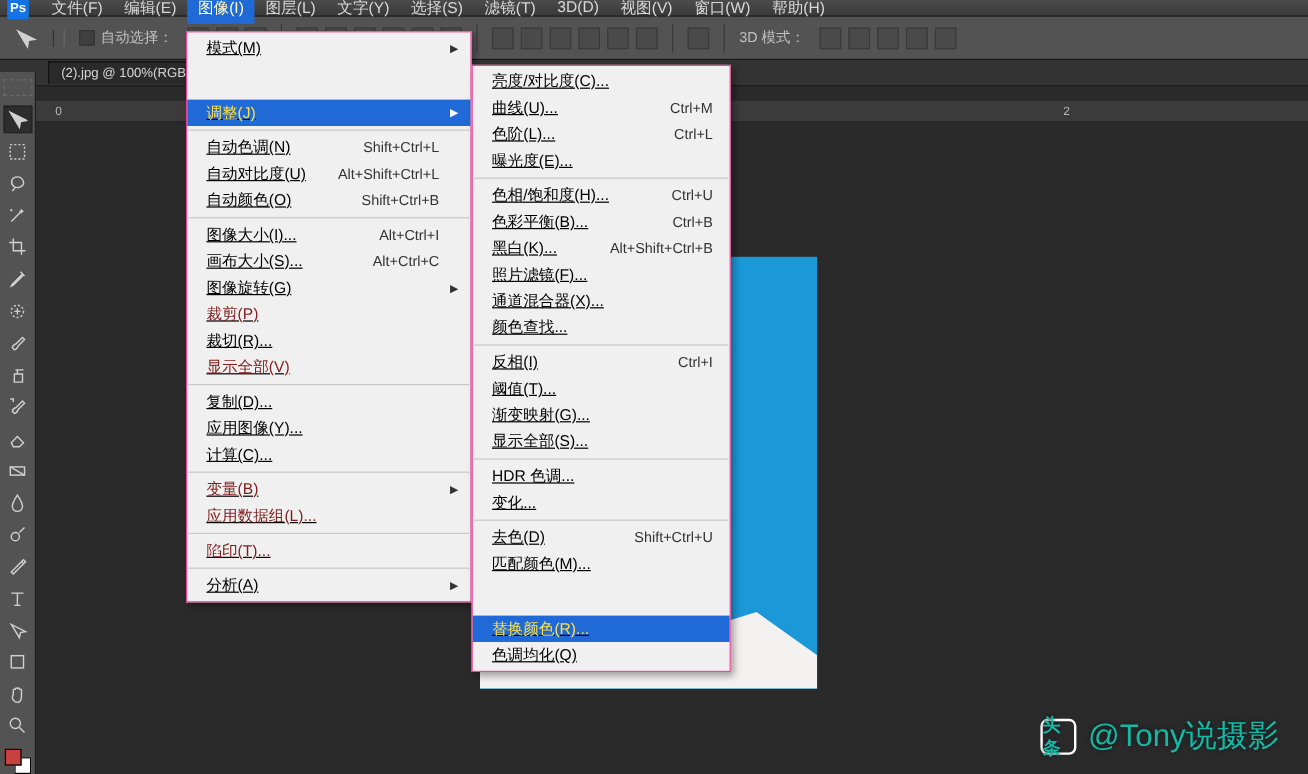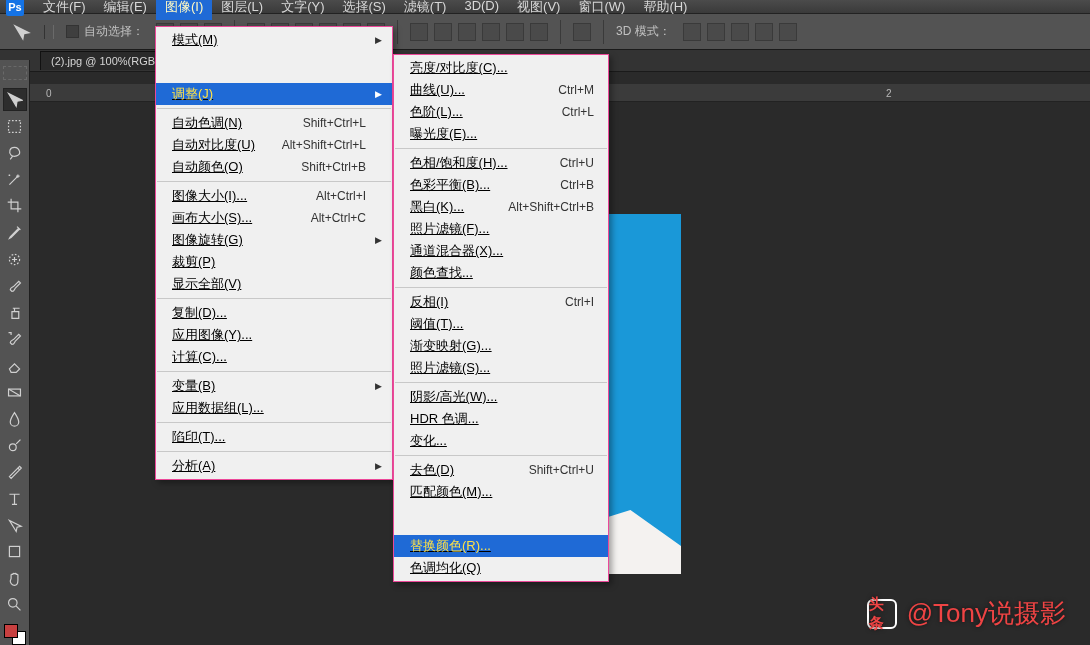"裁剪(P)" .menu .row.dis { color: #000000 -> #7f1d1d }
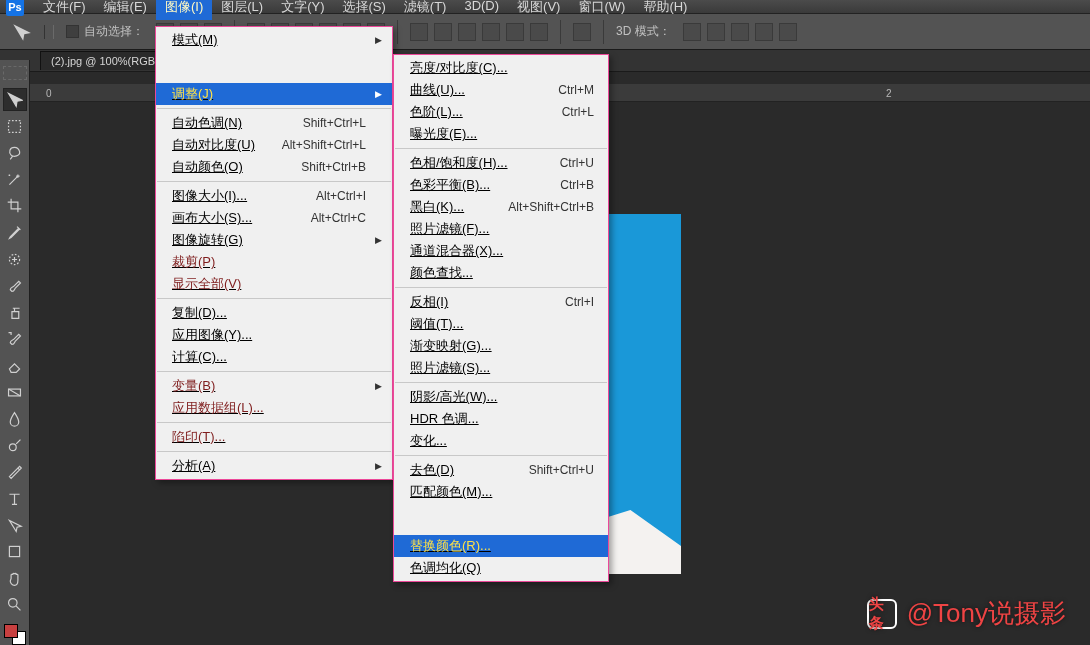"裁切(R)..." div.row { html: none -> <div> <span>裁切(R)...</span> </div> }
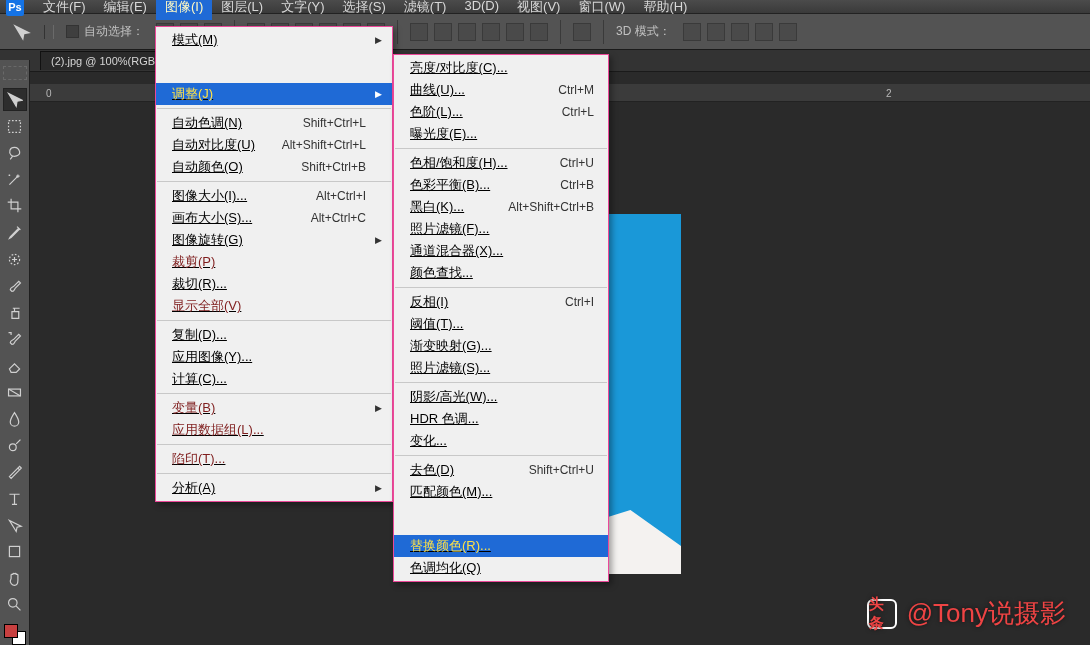"照片滤镜(S)..." span { text: 照片滤镜 -> 显示全部 }
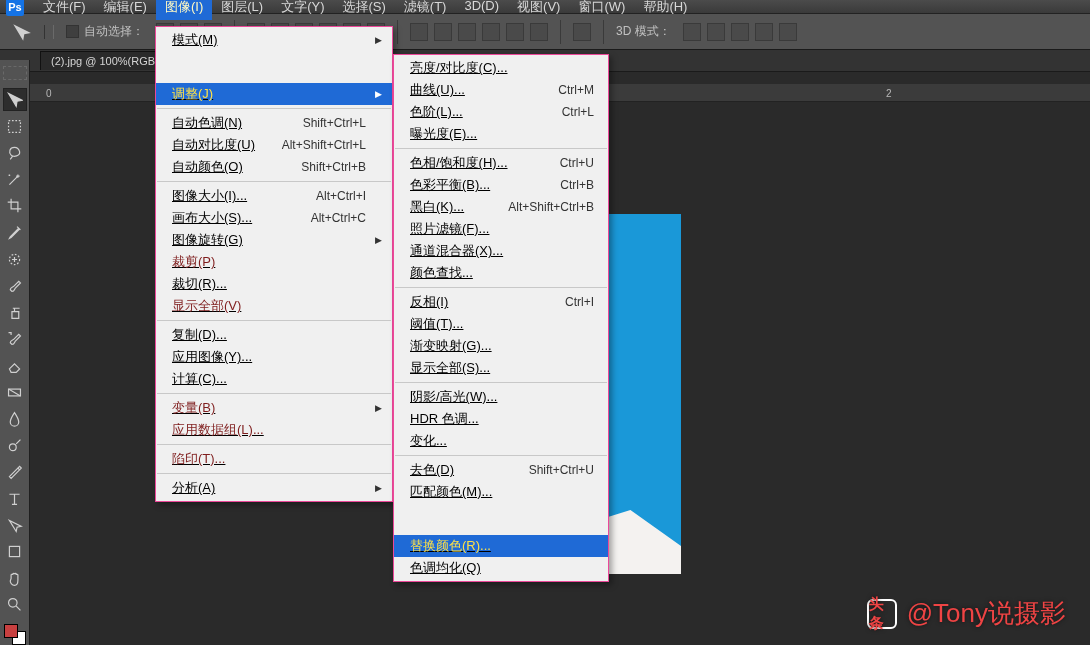"阴影/高光(W)..." div.row { html: <div> <span>阴影/高光(W)...</span> </div> -> none }
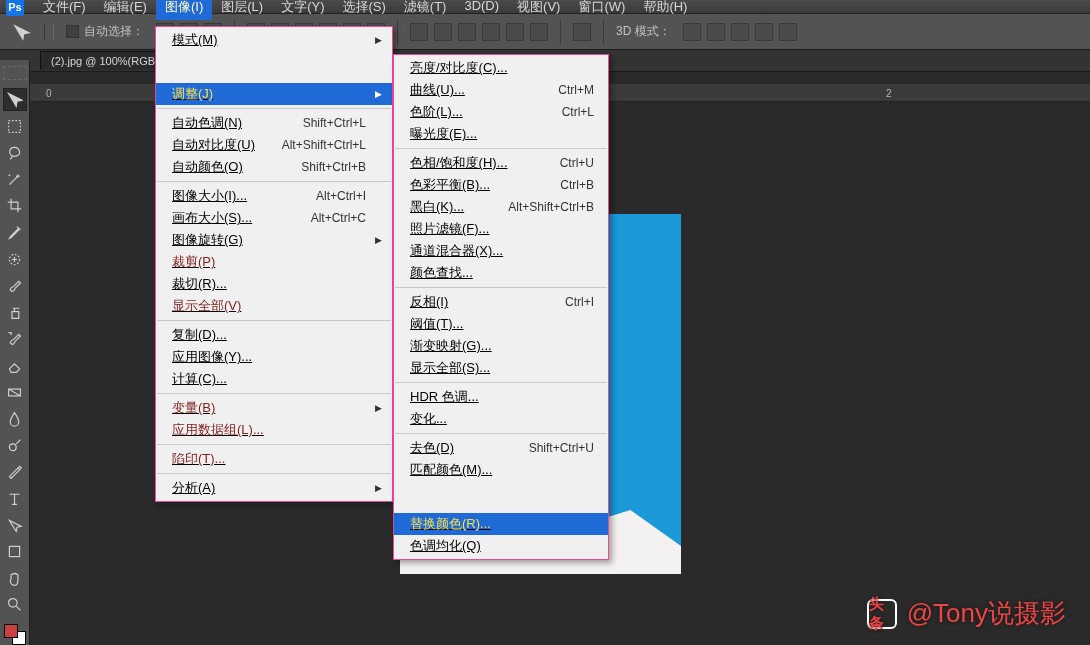"头条" .wm { color: #ef4444 -> #14b8a6 }
